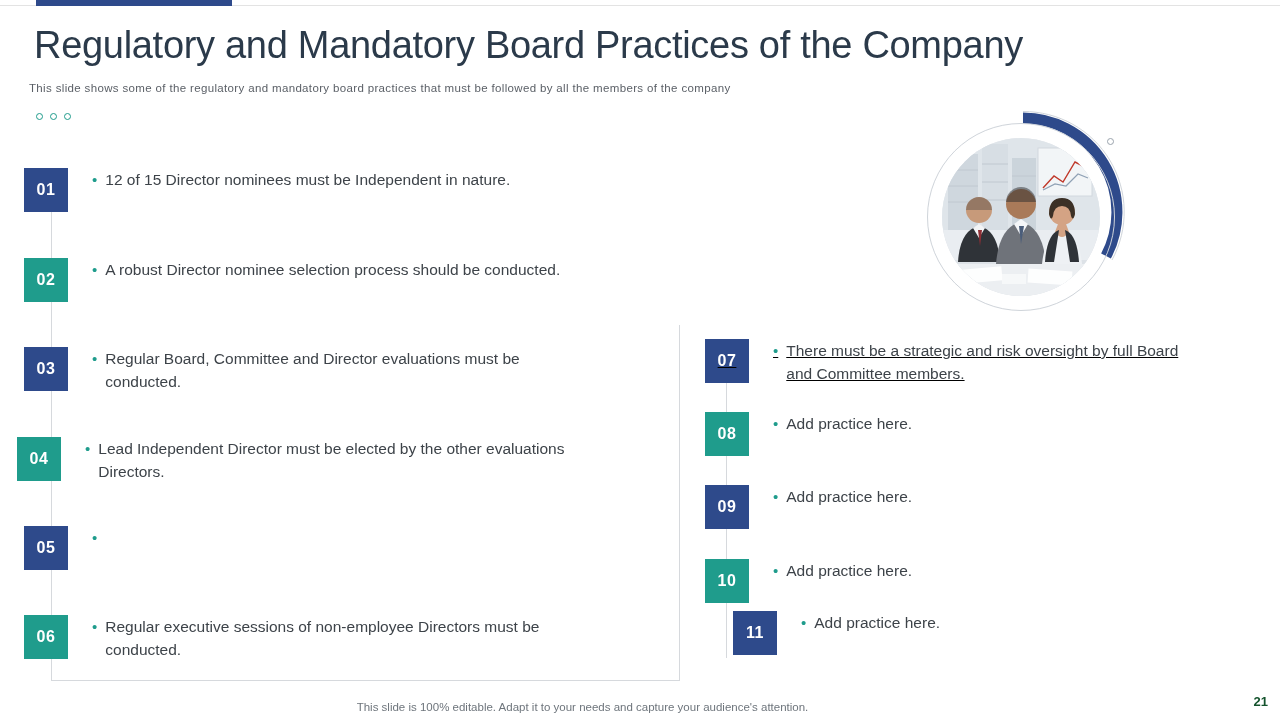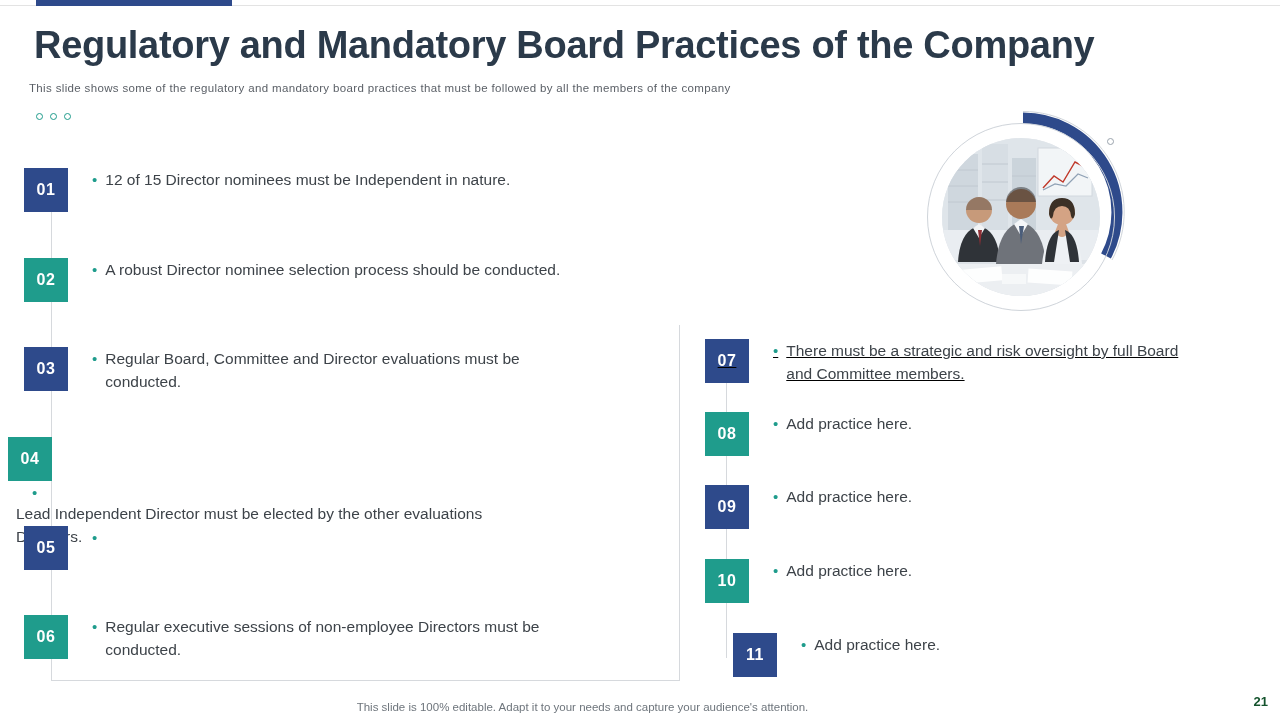"Regulatory and Mandatory Board Practices" .title { font-weight: 700 -> 400 }
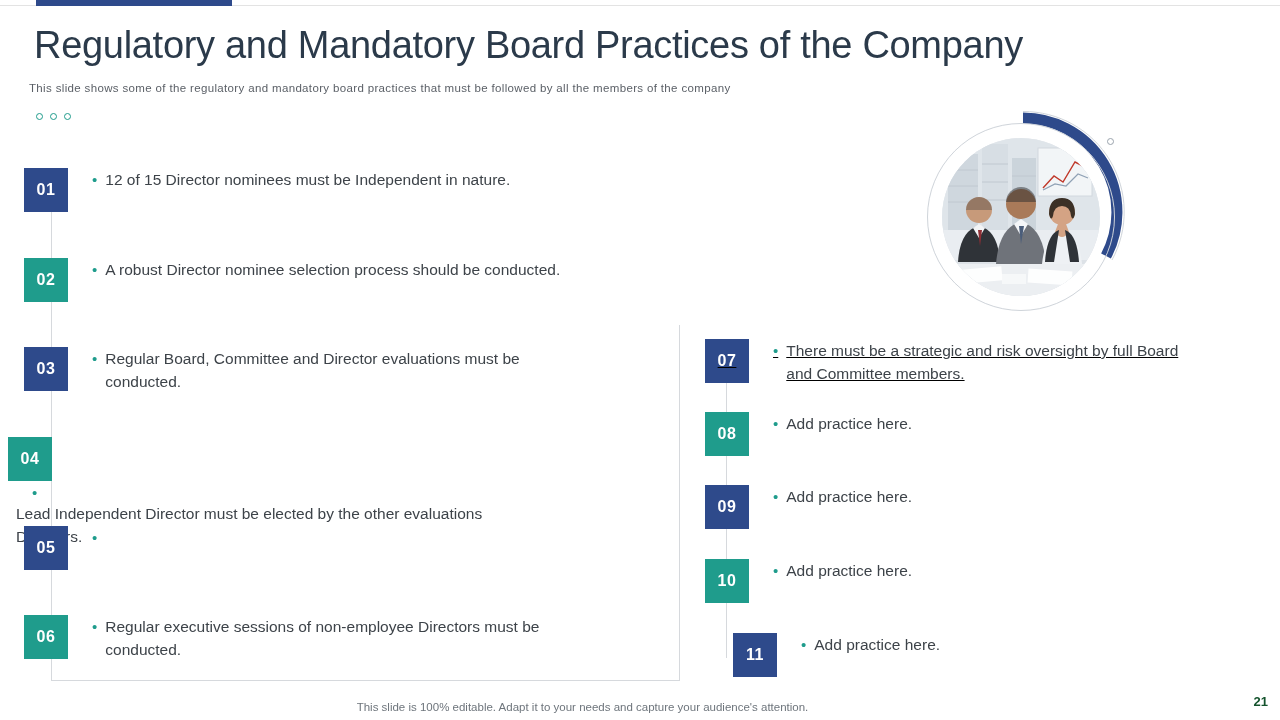"04" div.item { flex-direction: column -> none; left: 8px -> 17px }
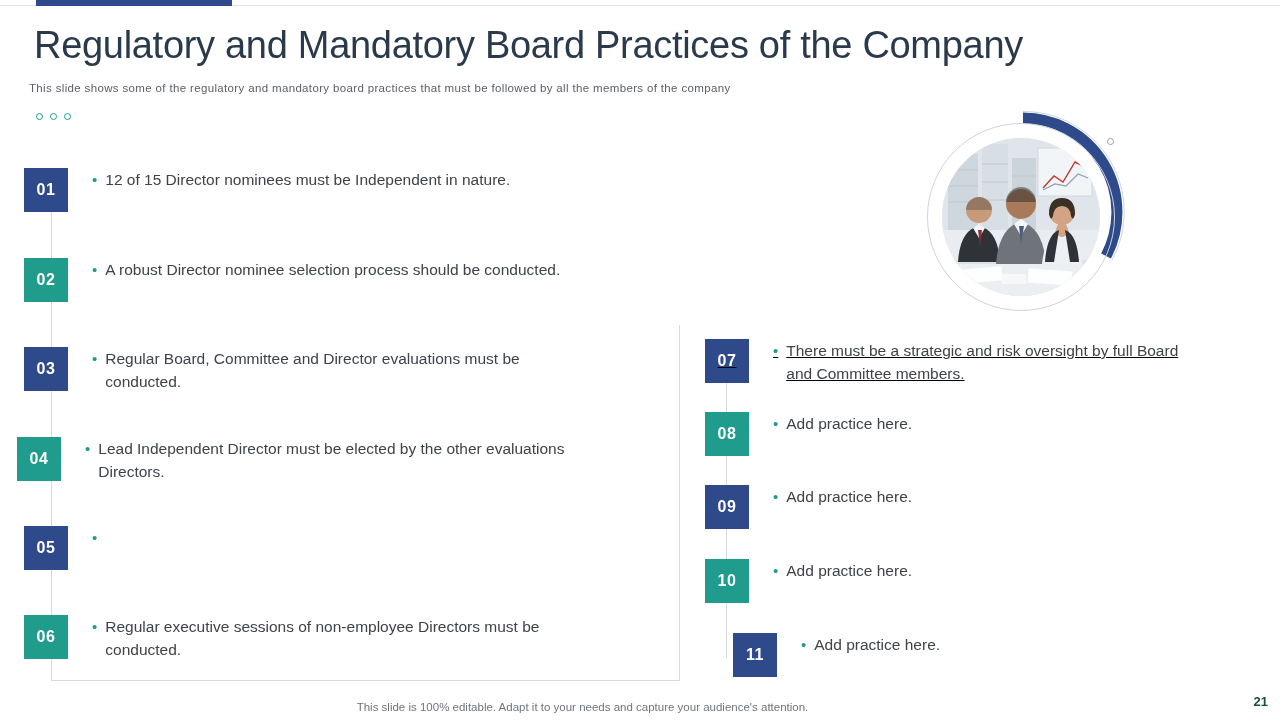"11" div.item { top: 633px -> 611px }
